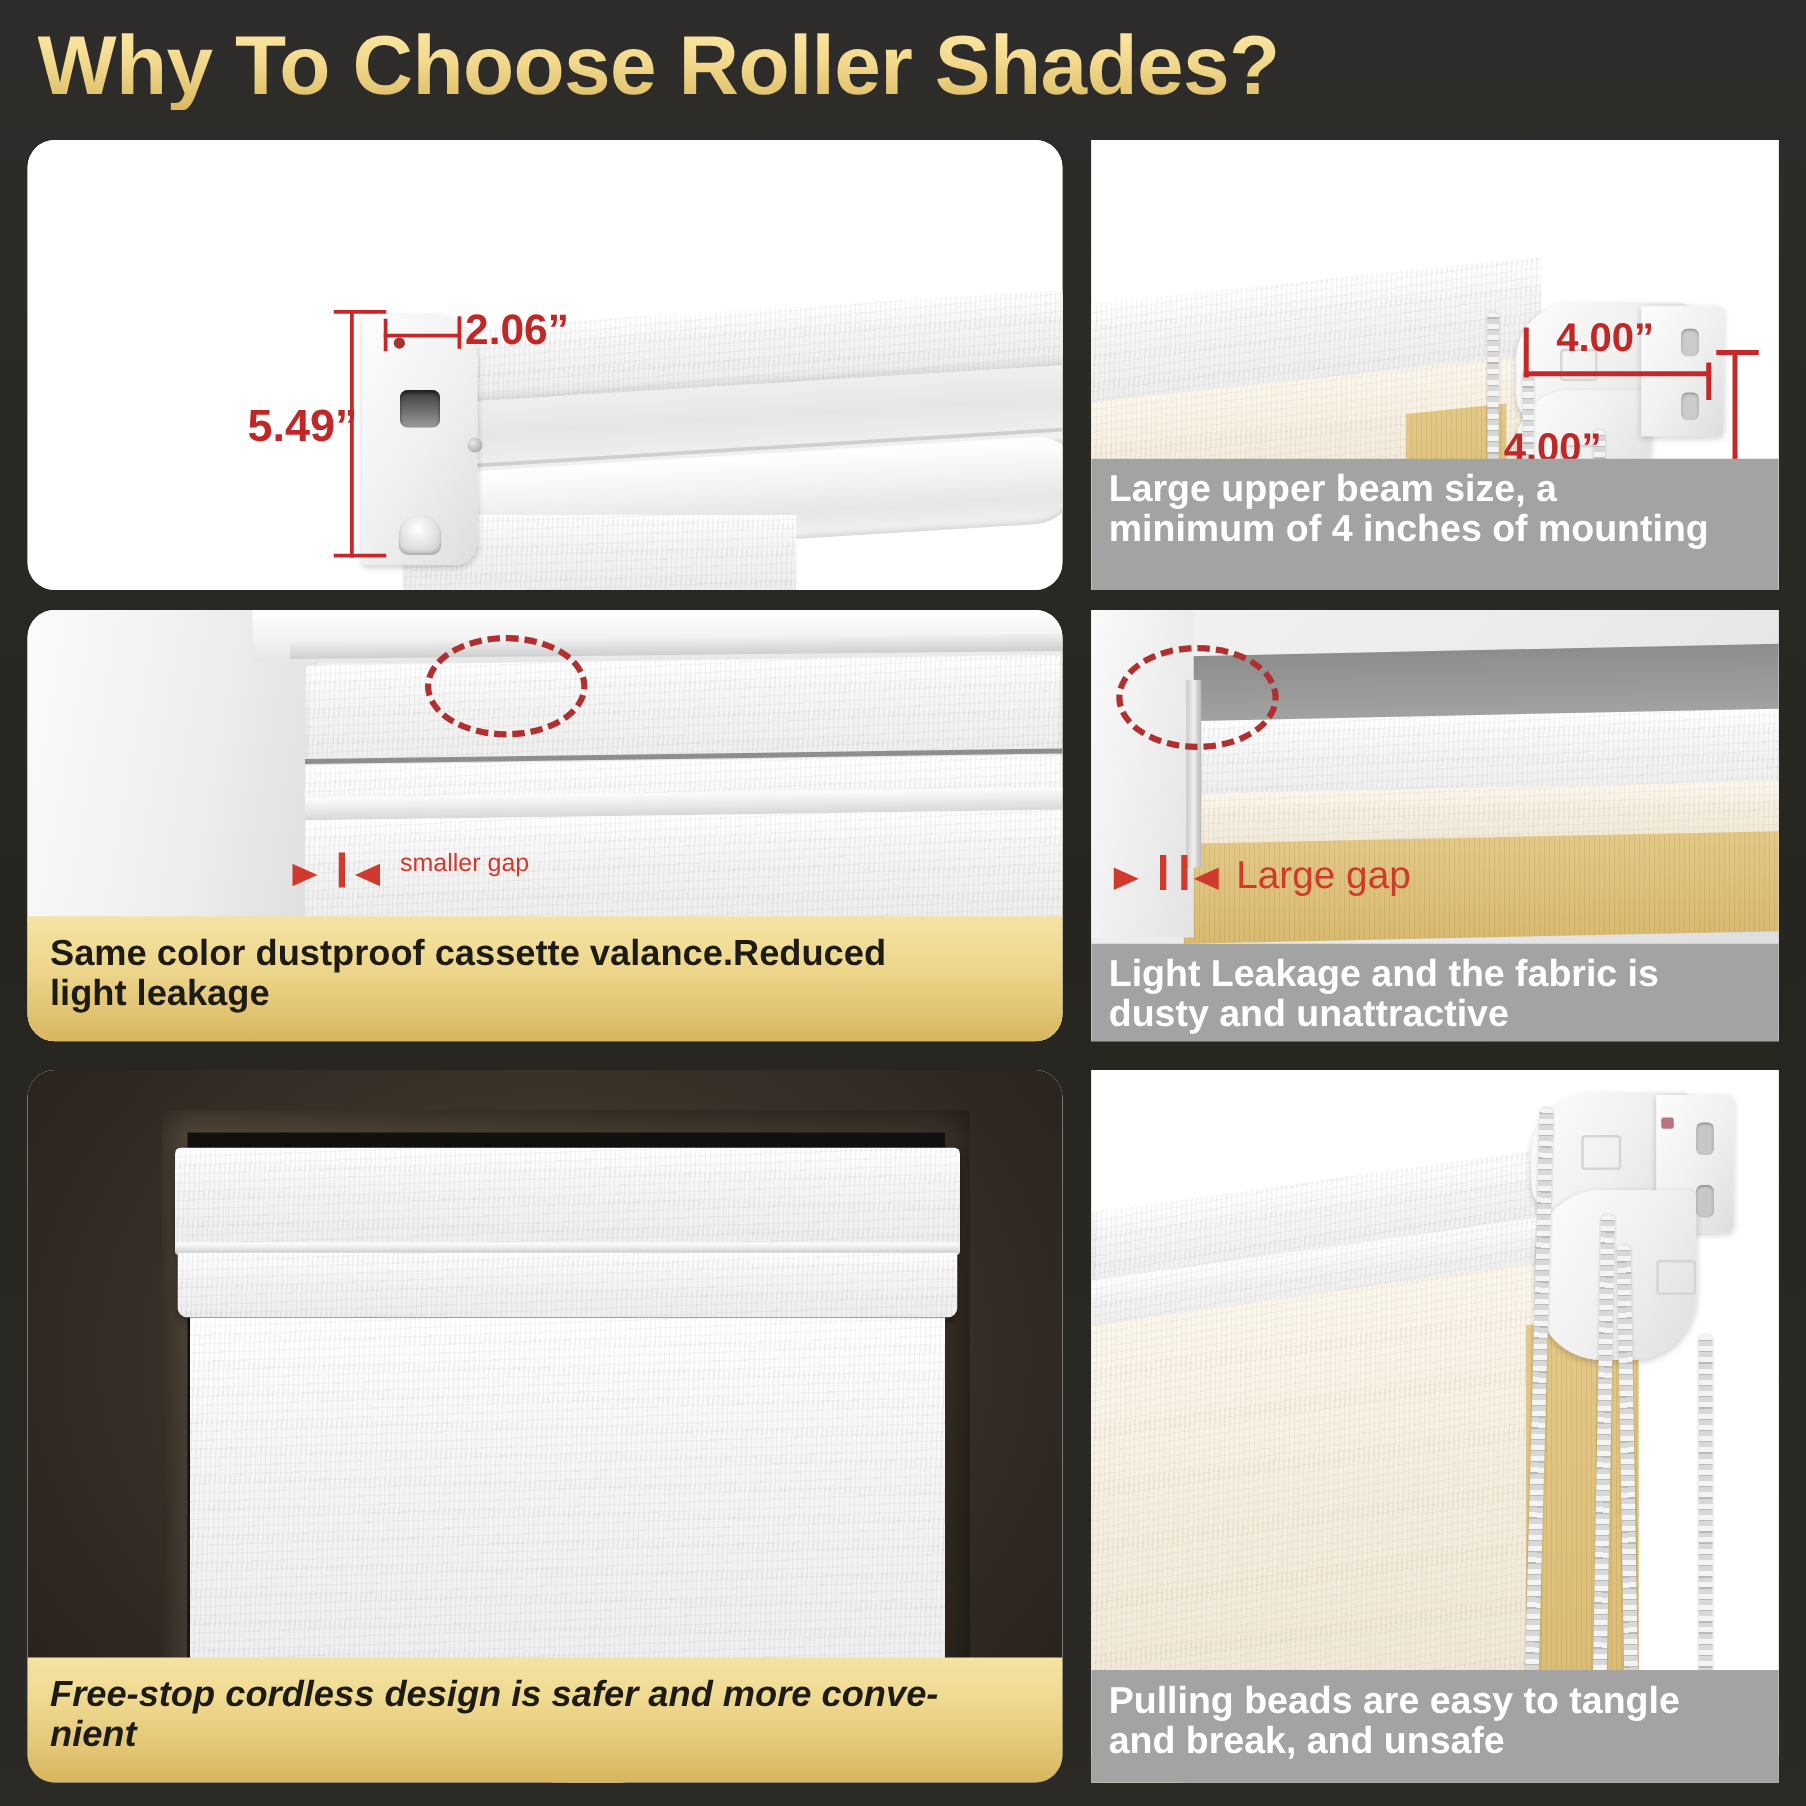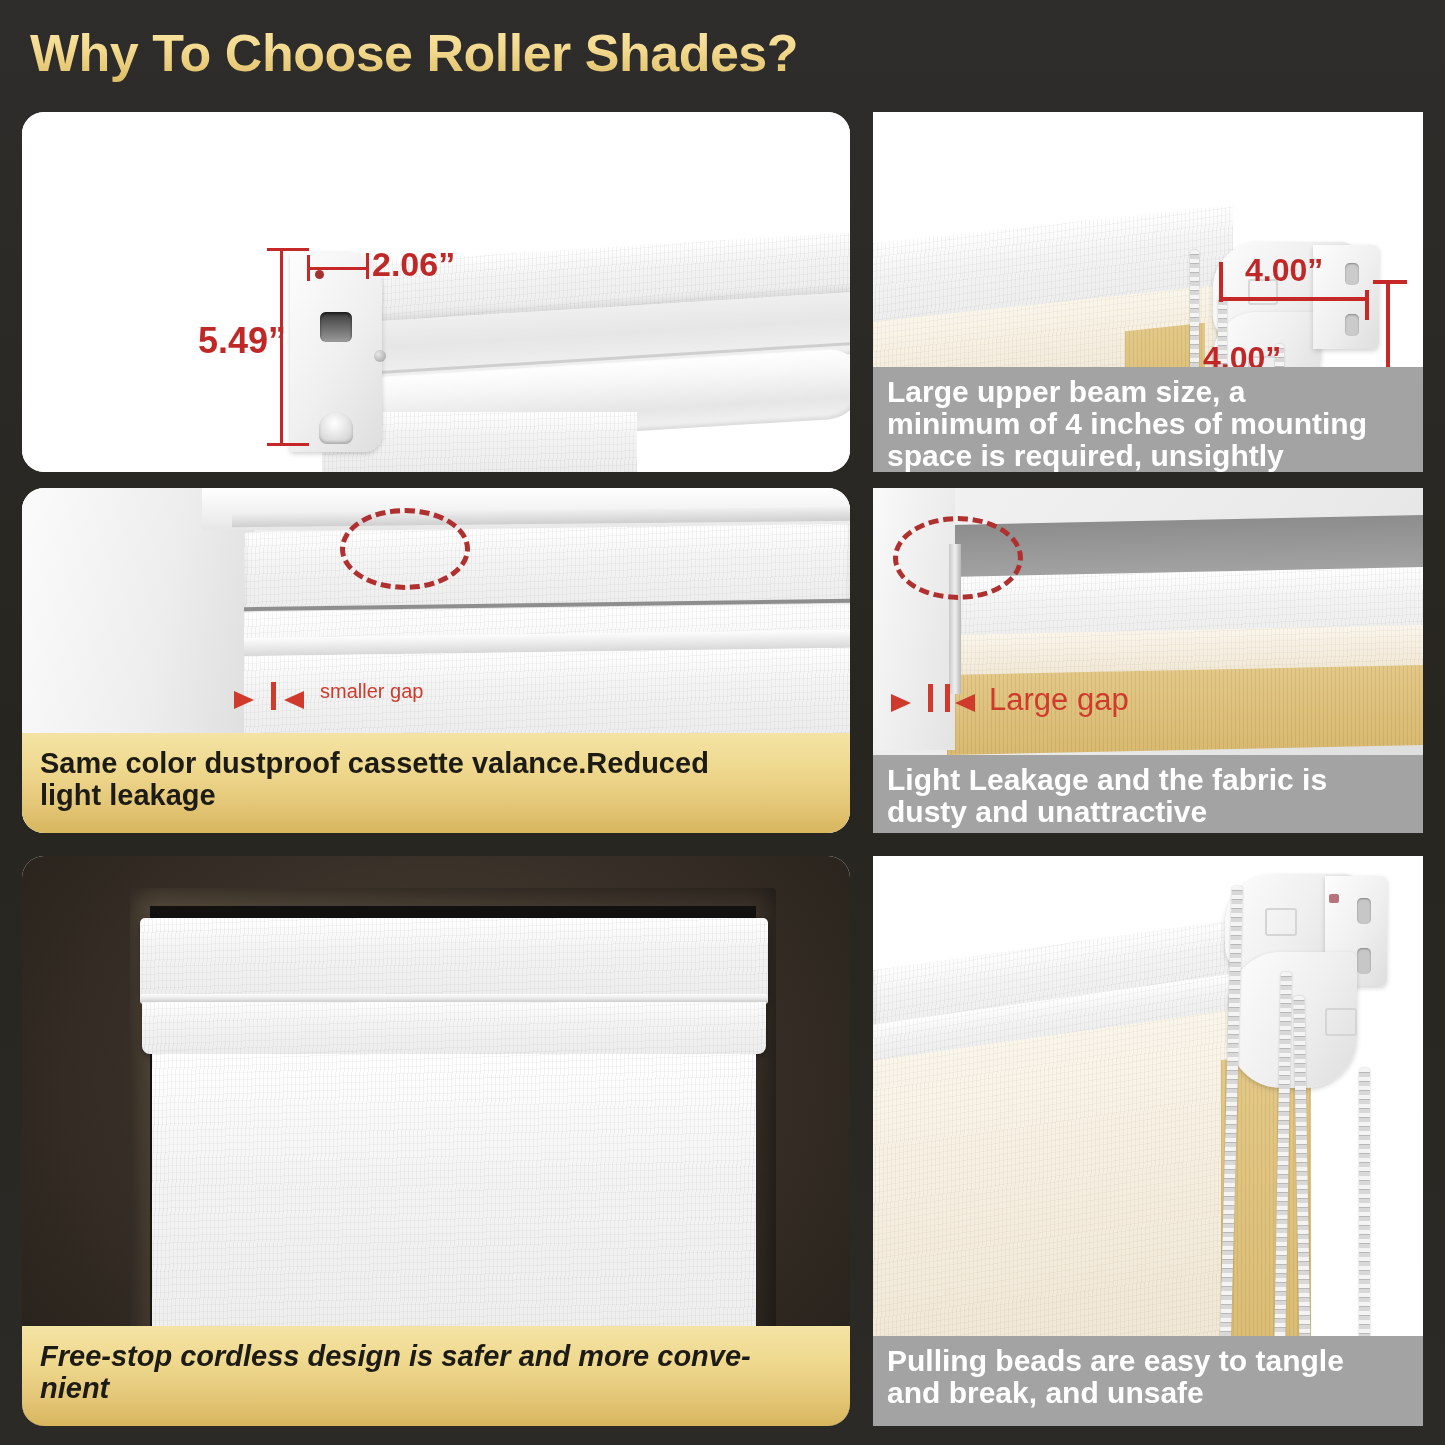"Why To Choose Roller Shades?" .title { font-size: 52px -> 67px }
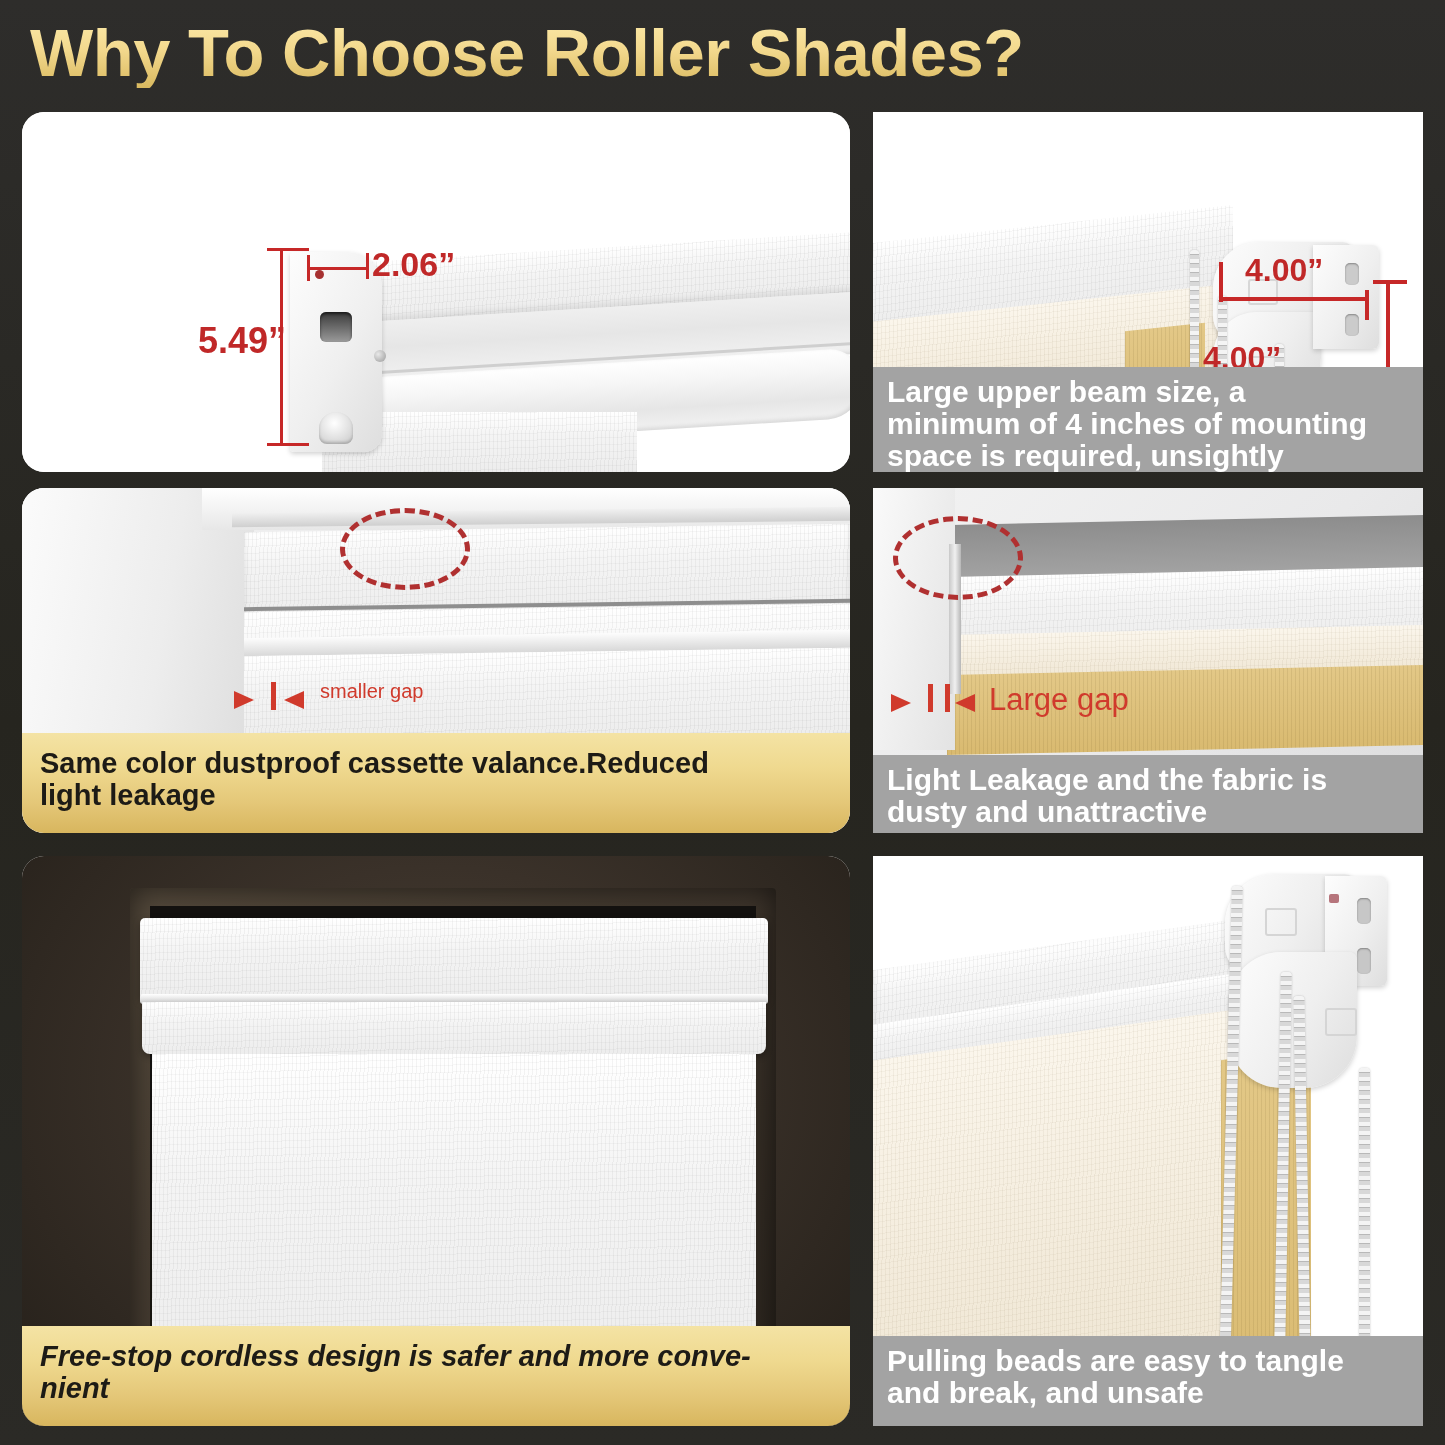"space is required, unsightly" span { html: <span>space is required, unsightly</span> -> none }
